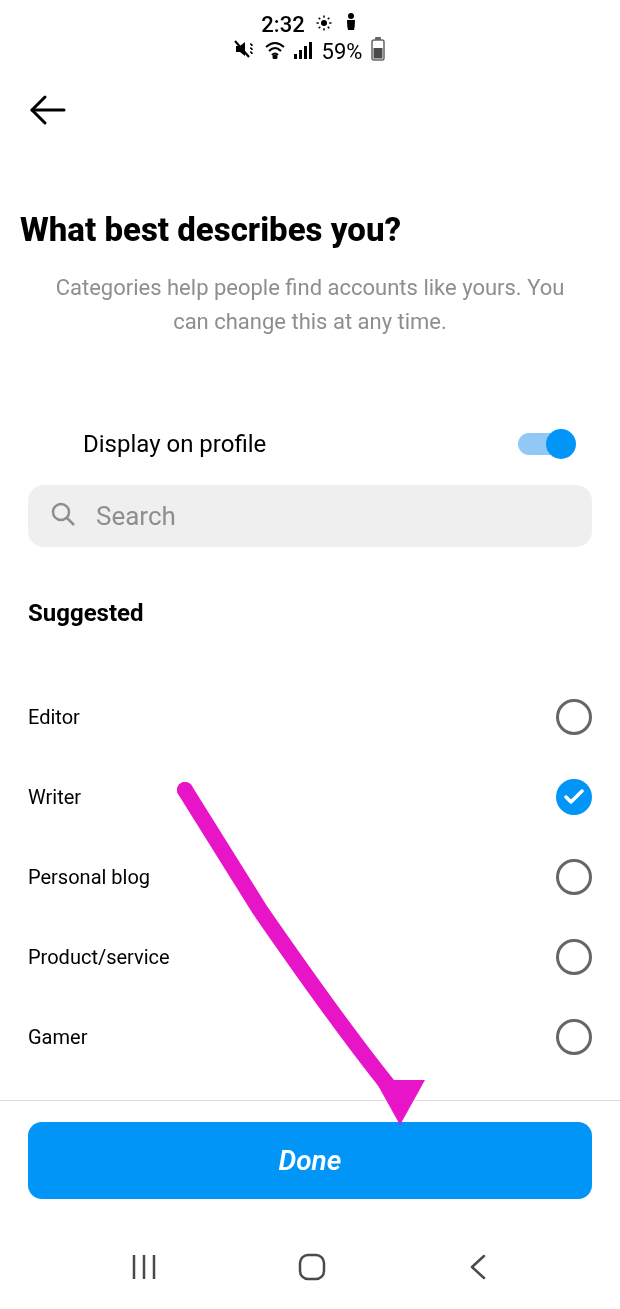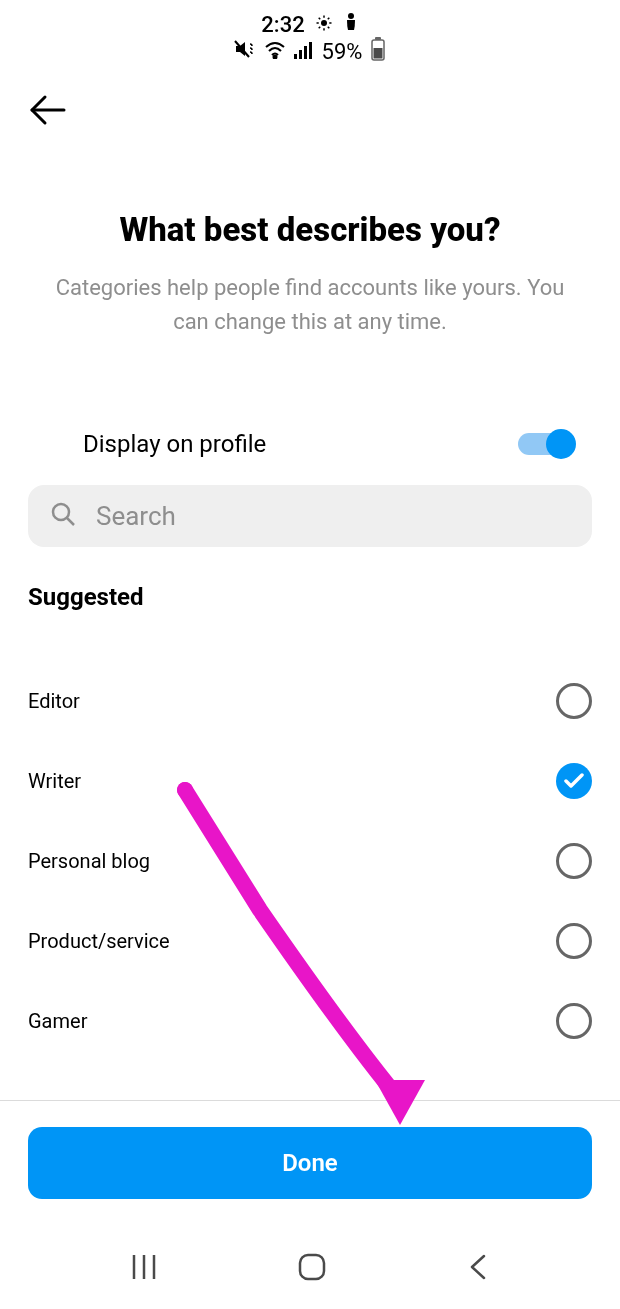"What best describes you?" .heading { text-align: center -> left }
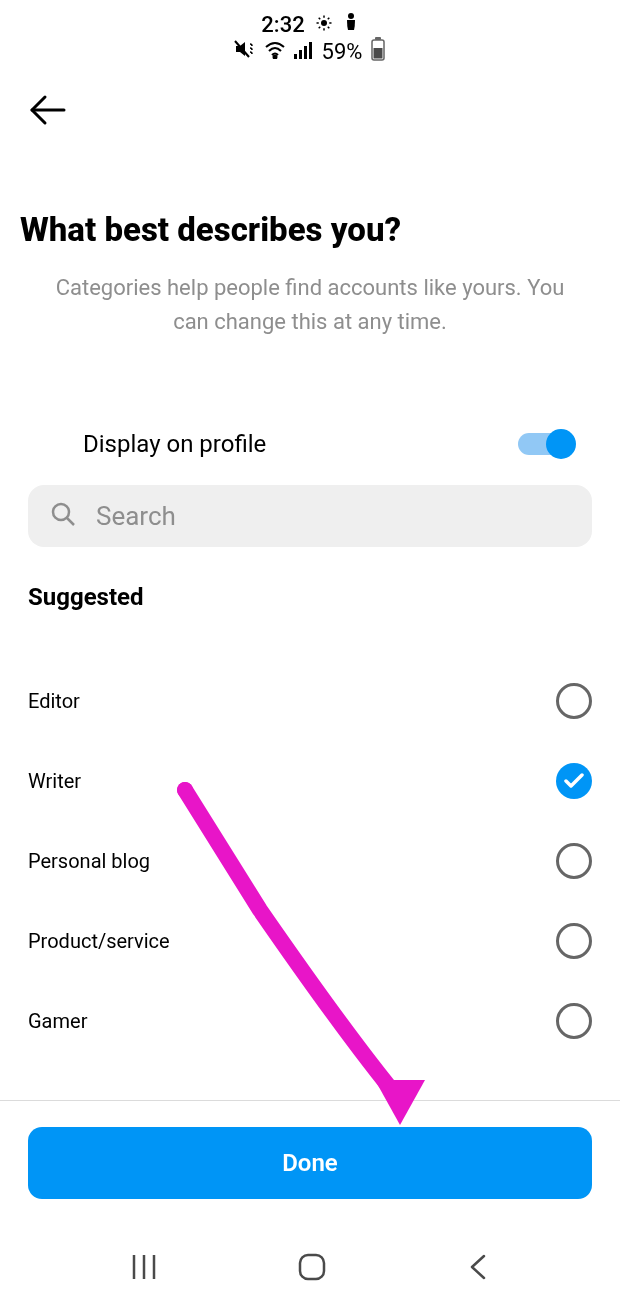"Suggested" .section-header { margin-top: 36px -> 52px }
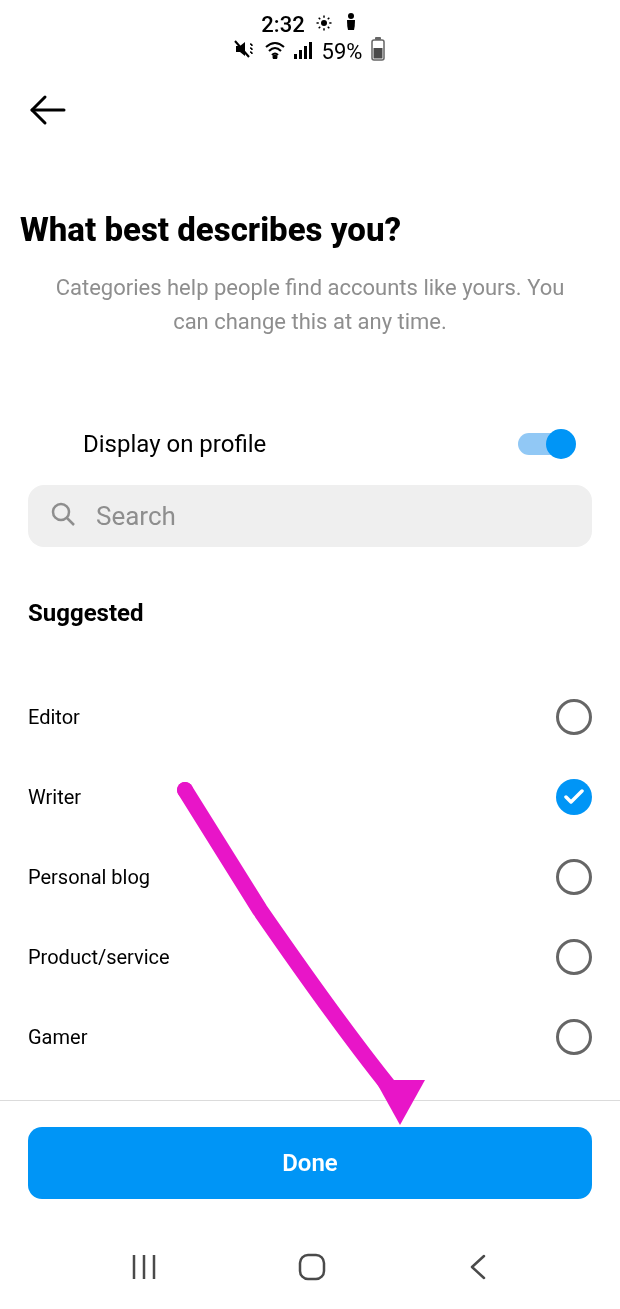"Done" .done-btn { font-size: 24px -> 28px; font-style: none -> italic }
